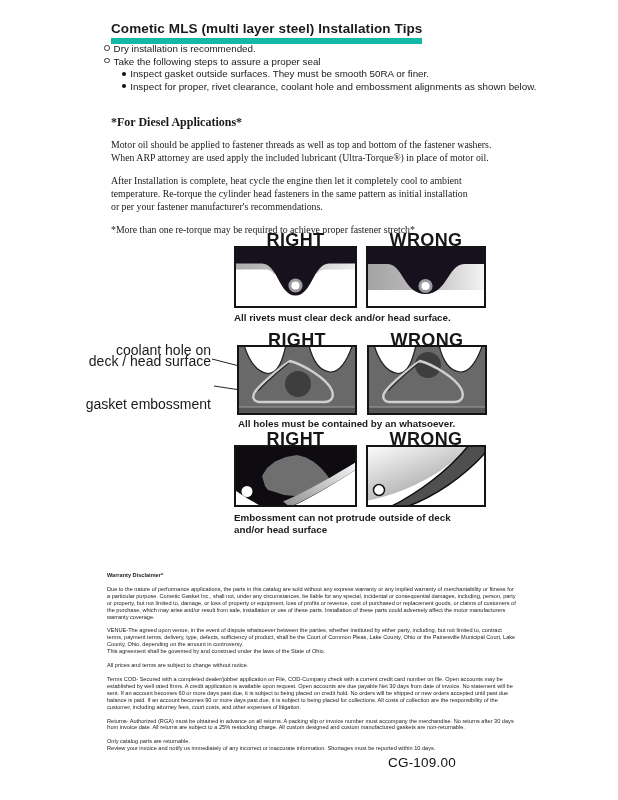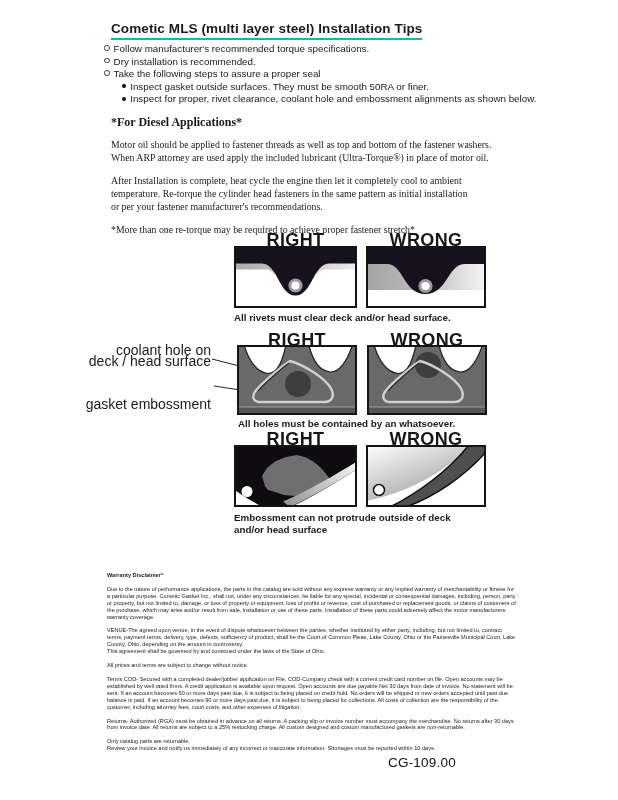"Cometic MLS (multi layer steel)" .title { border-bottom: 2px solid #14b8a6 -> 6px solid #14b8a6 }
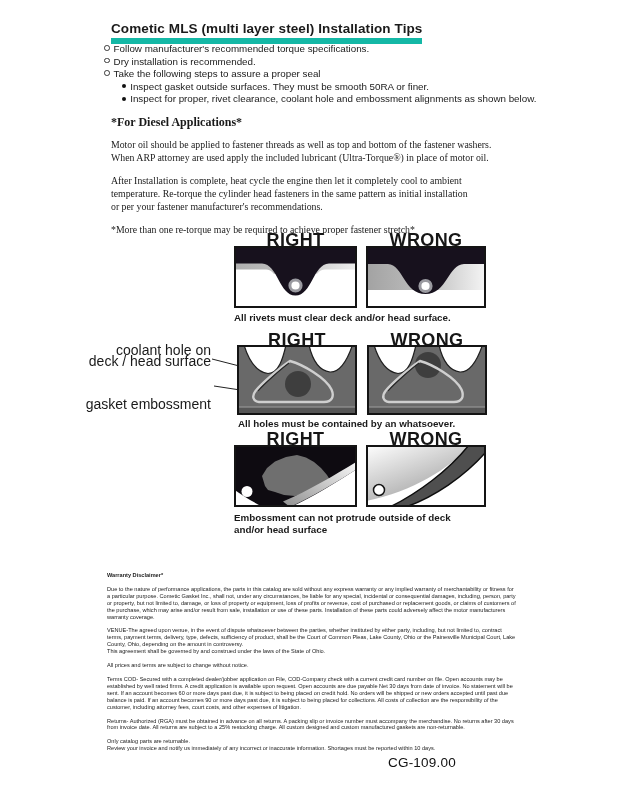"Follow manufacturer's recommended torque" div.bullet-row { html: <div><span></span><span>Follow manufacturer's recommended torque specifications.</span></div> -> none }
